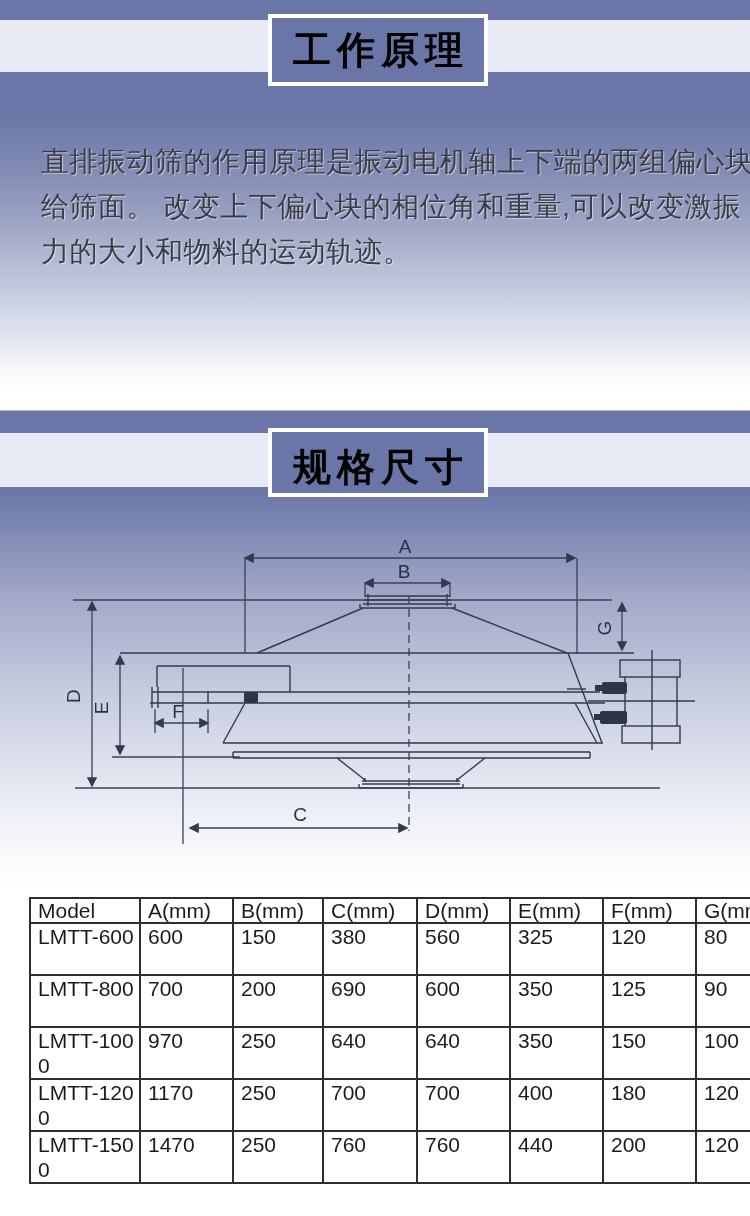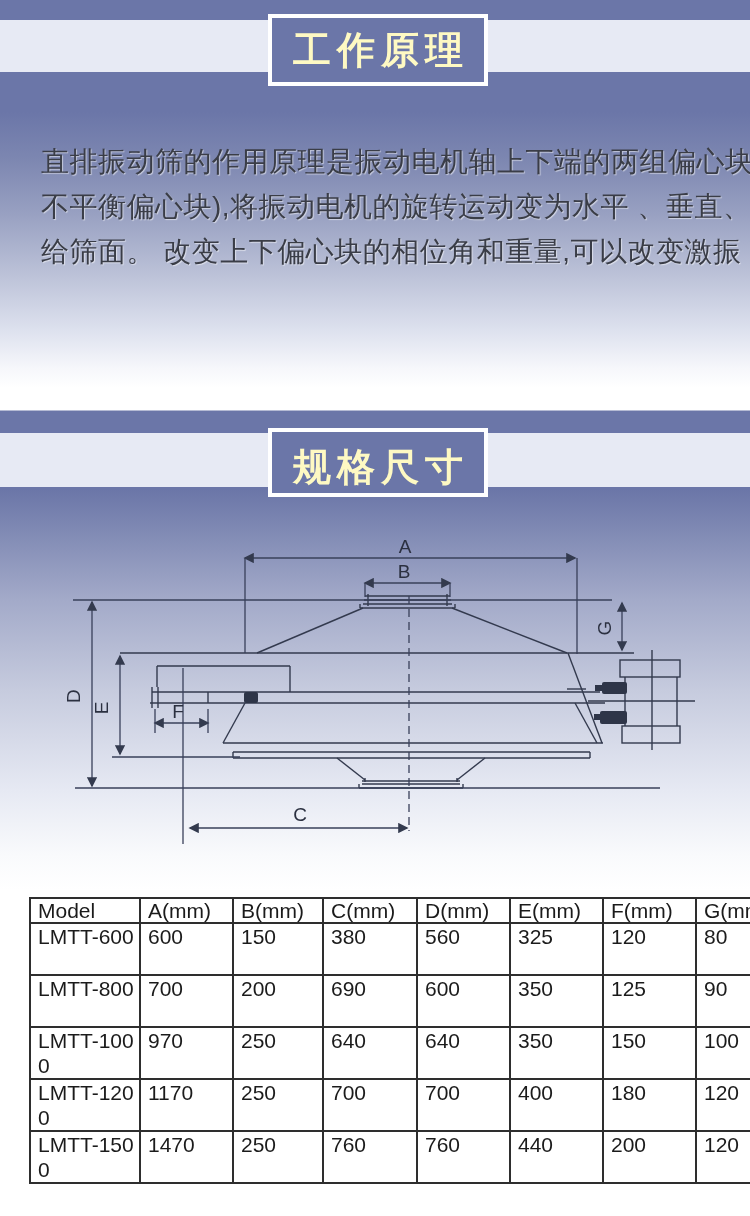"工作原理" .title-text { color: #fef9c3 -> #000000 }
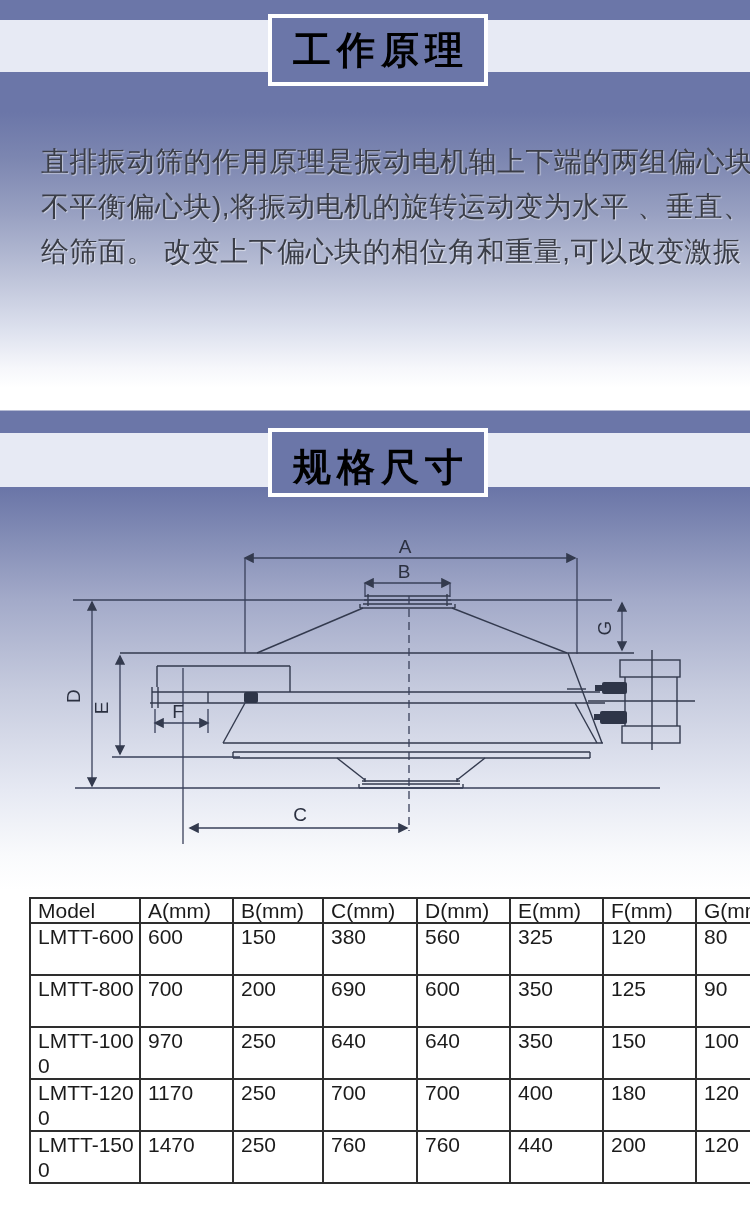"不平衡偏心块),将振动电机的旋转运动变为水平 、垂直、" div.para-line { html: <div>不平衡偏心块),将振动电机的旋转运动变为水平 、垂直、</div> -> none }
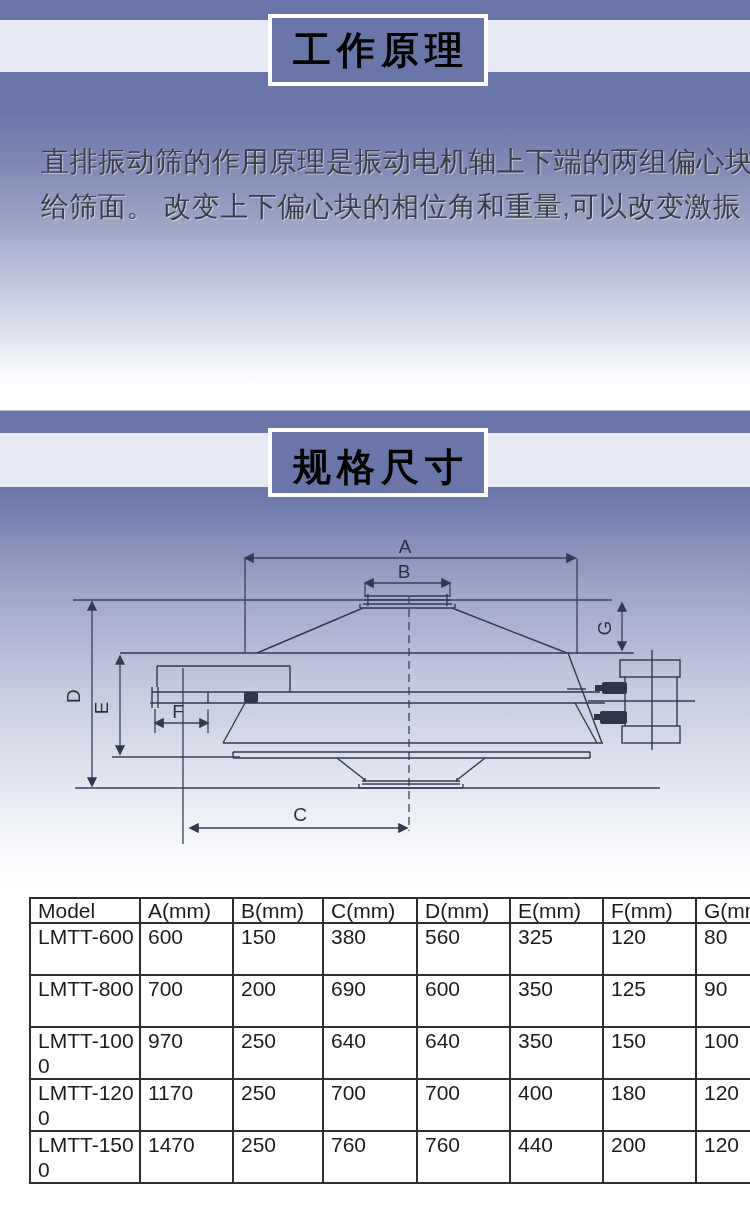"力的大小和物料的运动轨迹。" div.para-line { html: none -> <div>力的大小和物料的运动轨迹。</div> }
